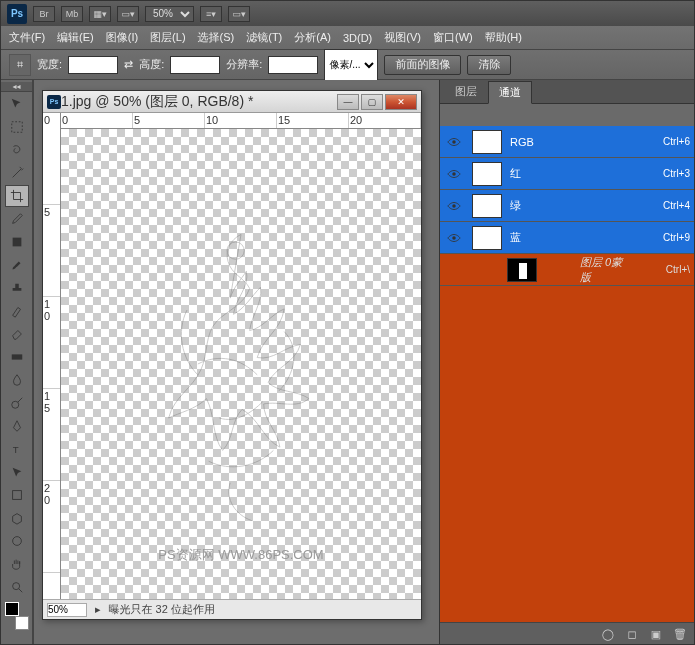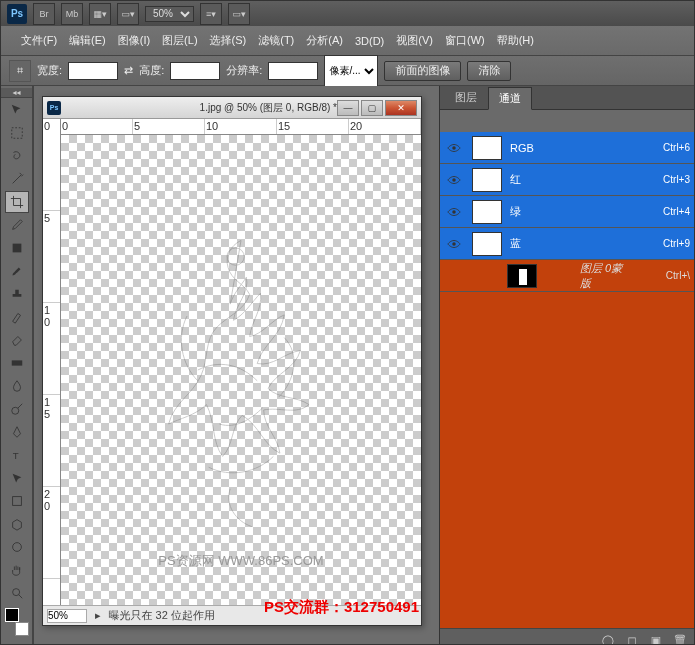"Br" .title-btn { height: 22px -> 16px }
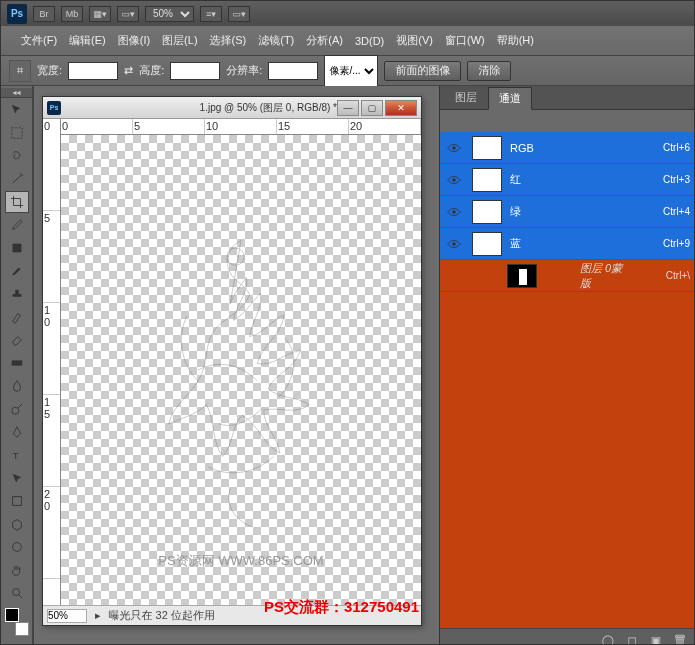"文件(F)" .menubar { height: 30px -> 24px; padding: 0 20px -> 0 8px }
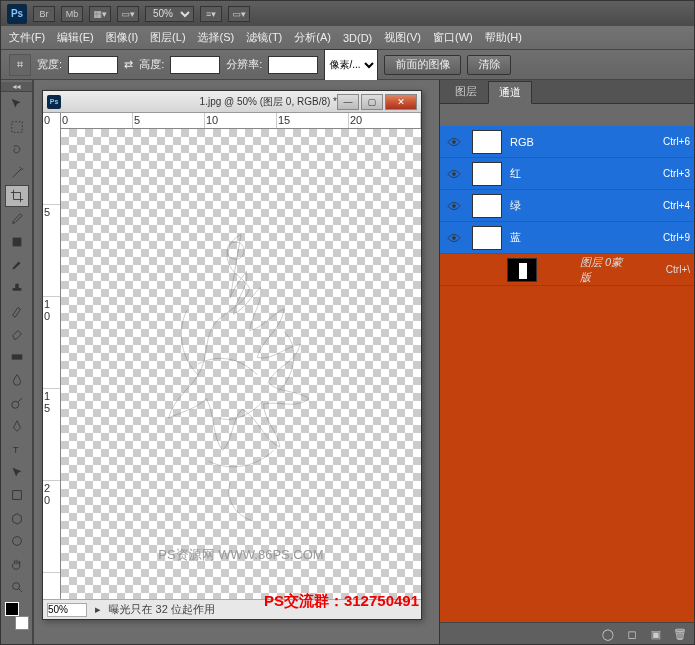"1.jpg @ 50% (图层 0," .doc-title { font-size: 10px -> 14px; text-align: right -> none }
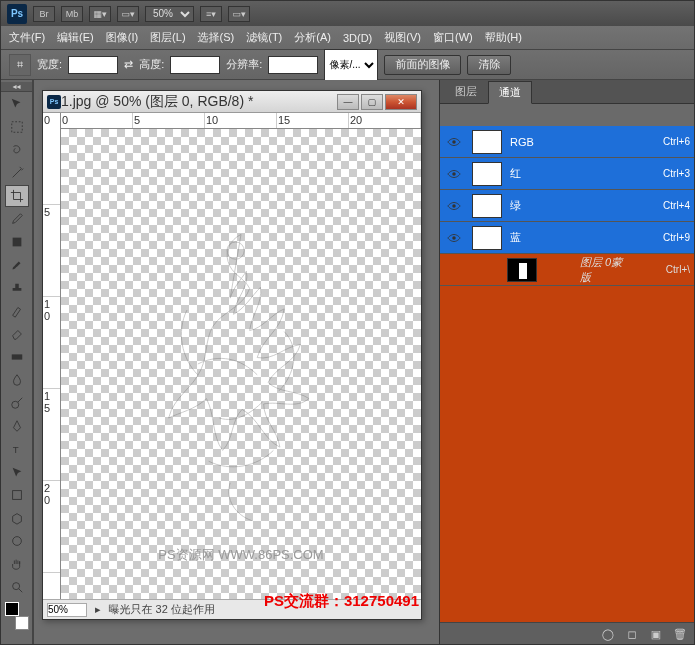"PS交流群：312750491" div.red-text { html: <div>PS交流群：312750491</div> -> none }
